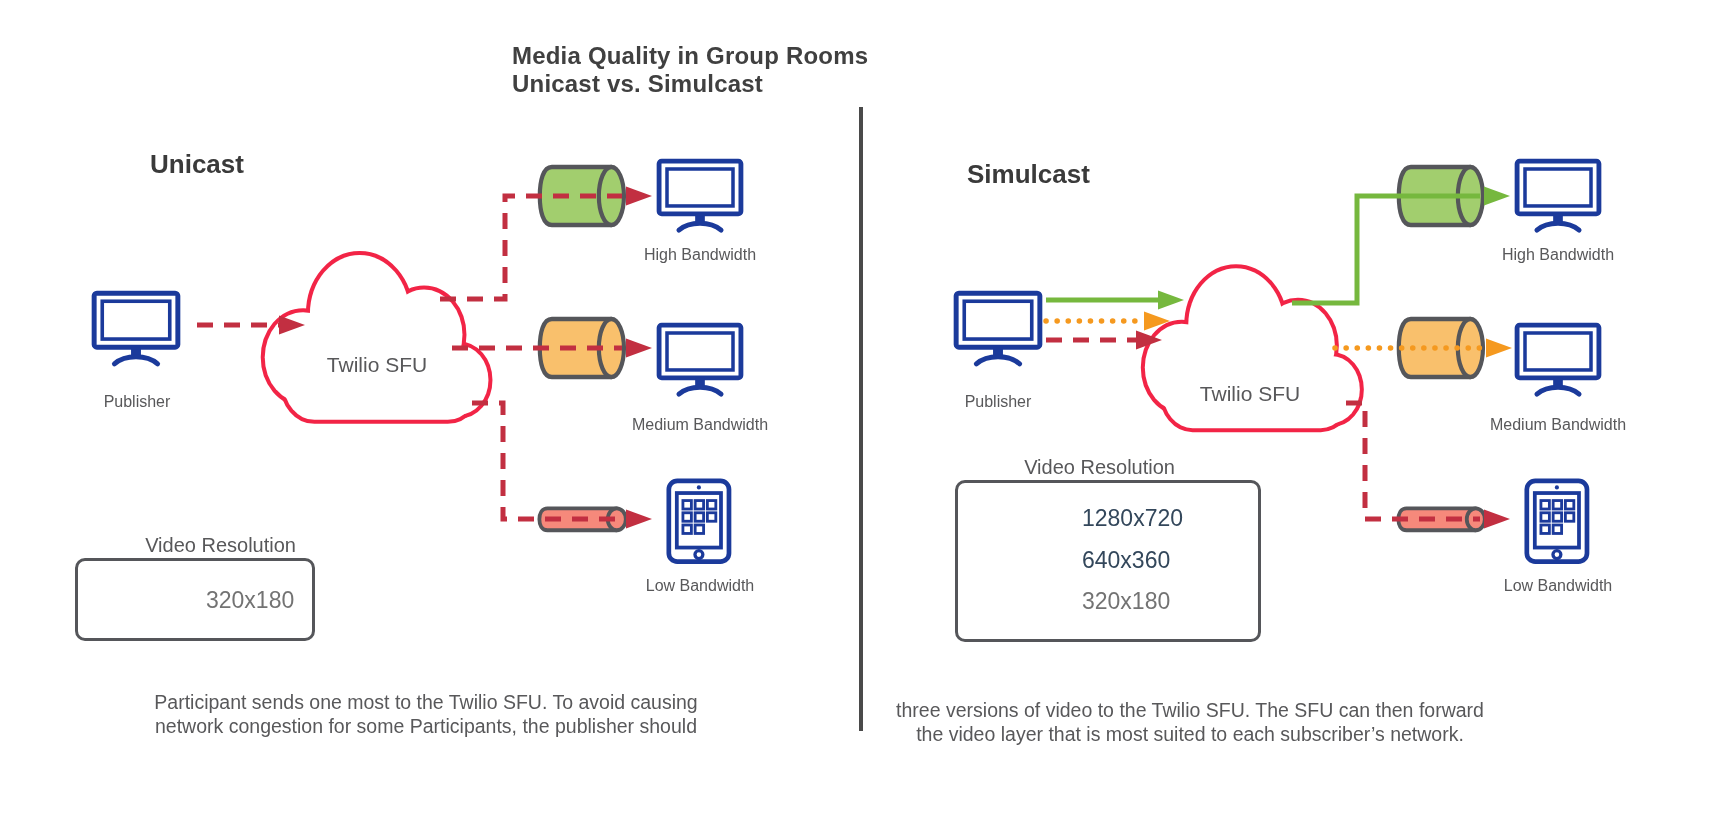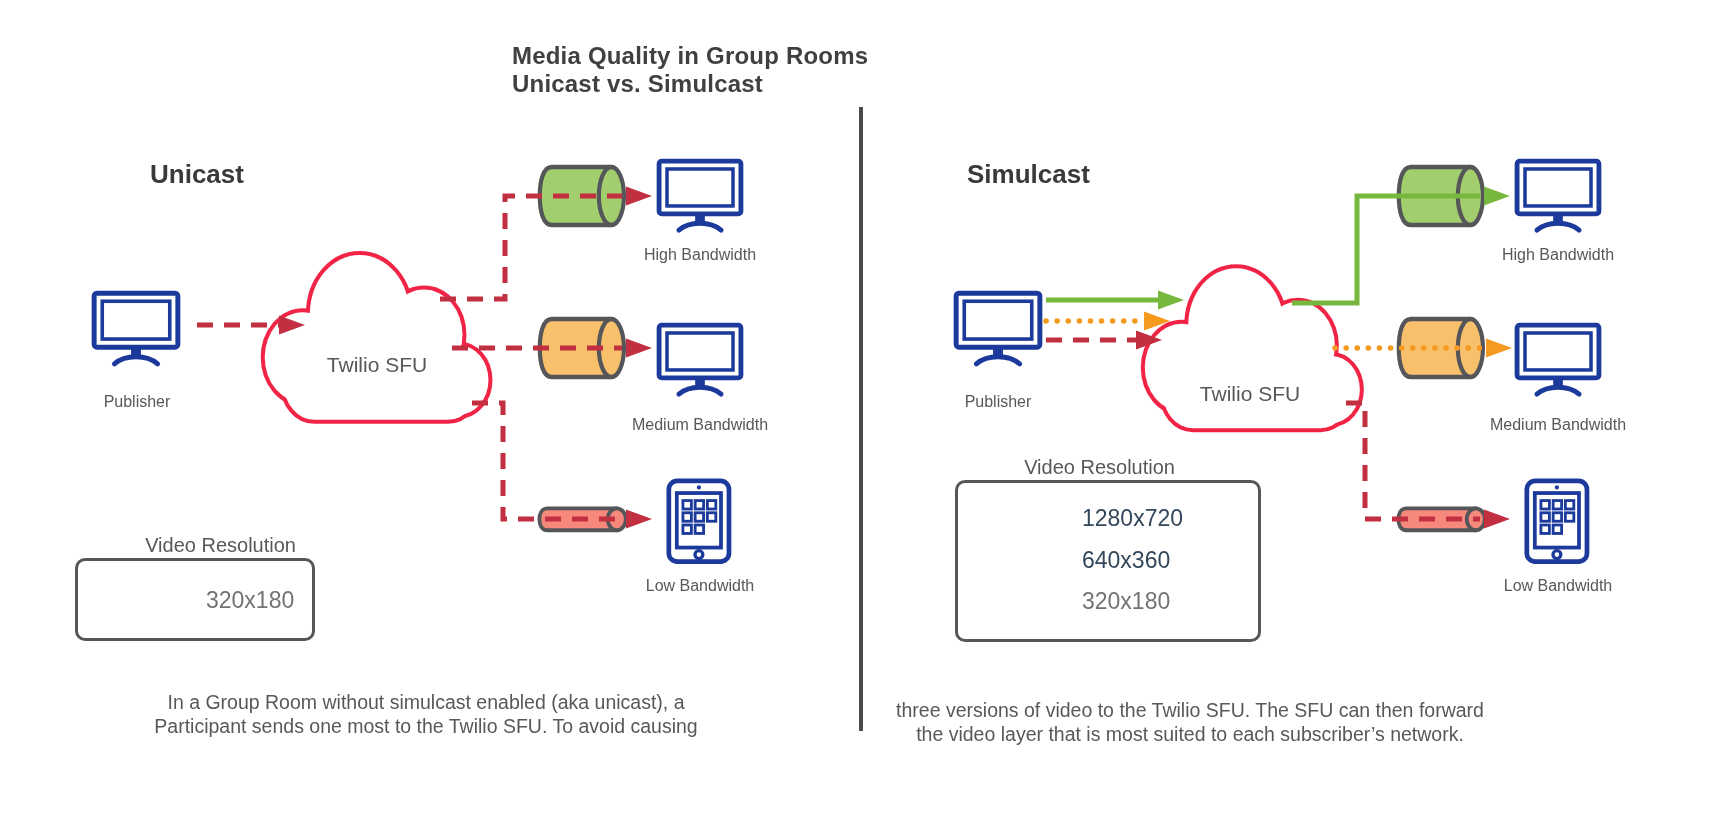"Unicast" div.abs { top: 159px -> 149px }
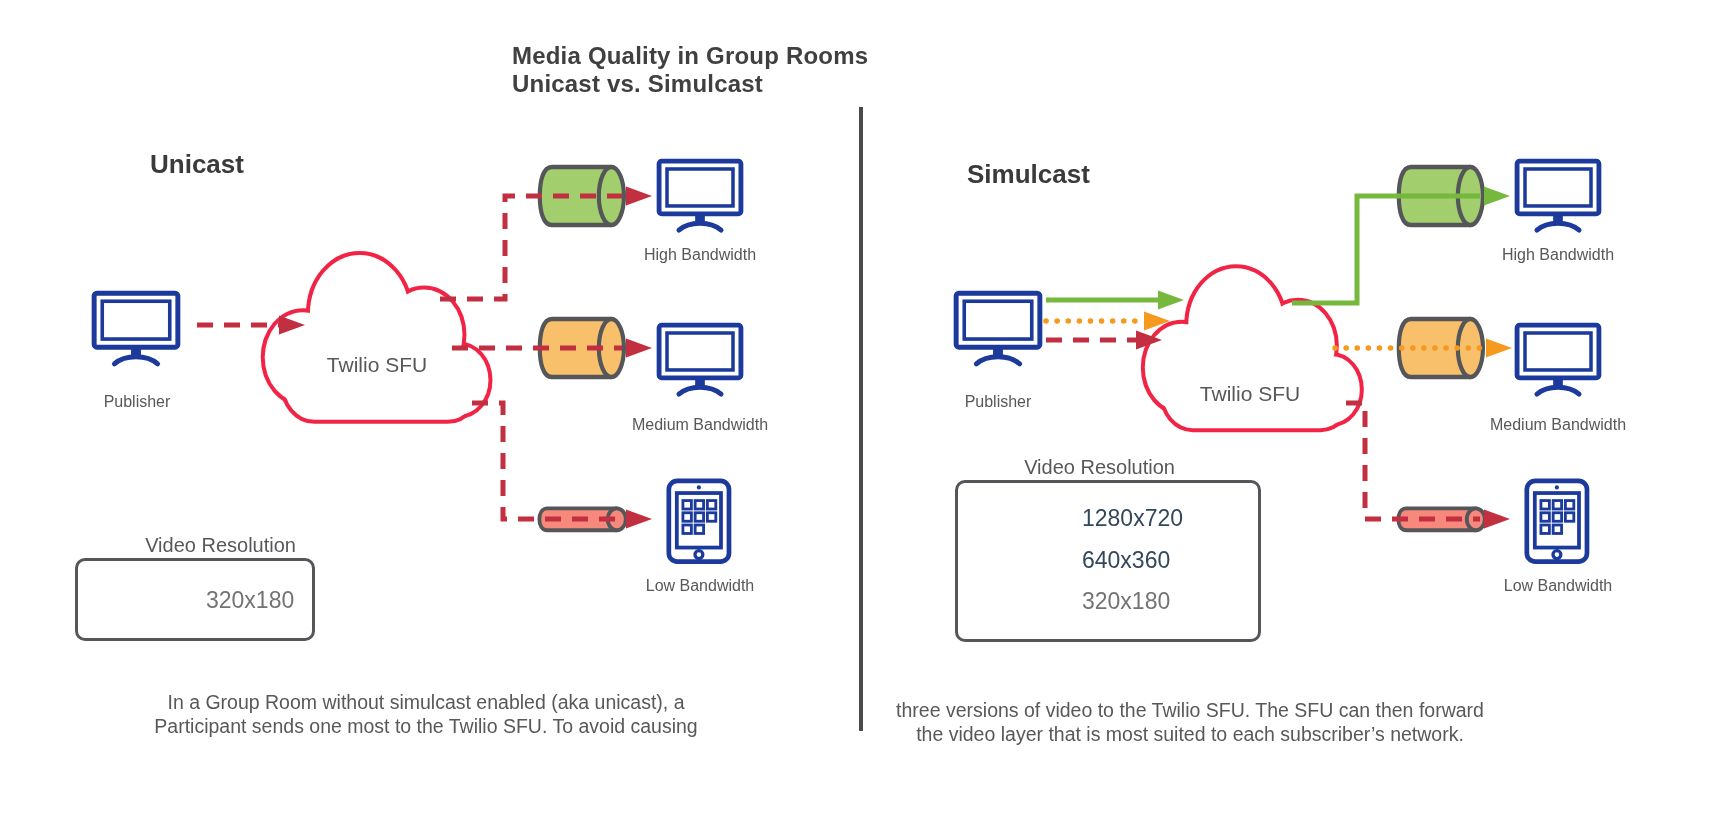"In a Group Room without" div { html: <div>In a Group Room without simulcast enabled (aka unicast), a</div> -> none }
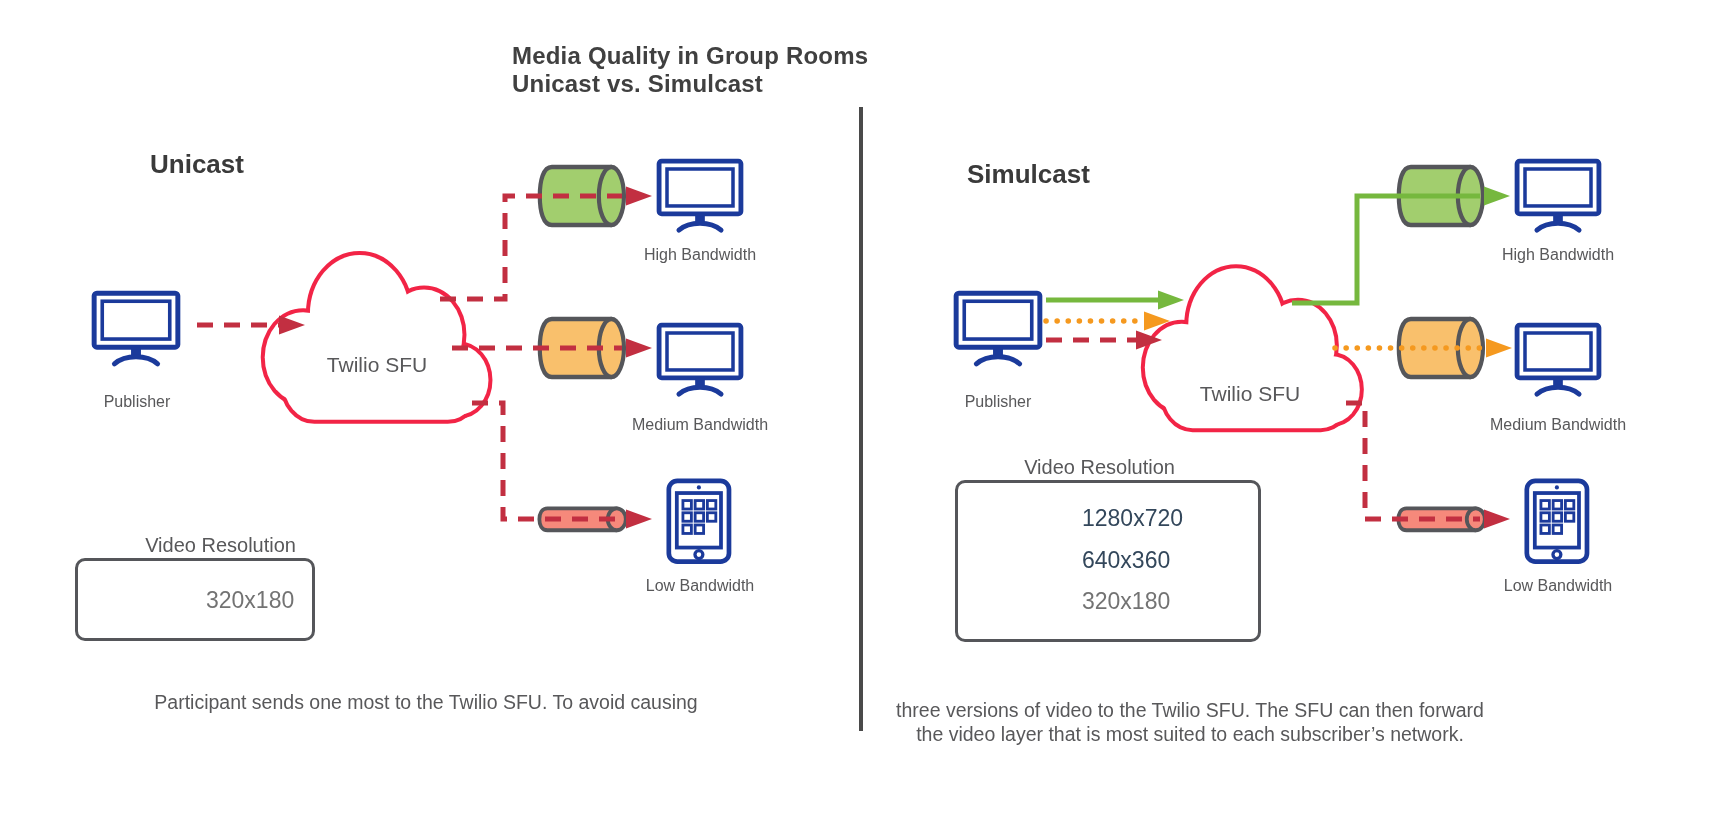"network congestion for some" div { html: none -> <div>network congestion for some Participants, the publisher should</div> }
